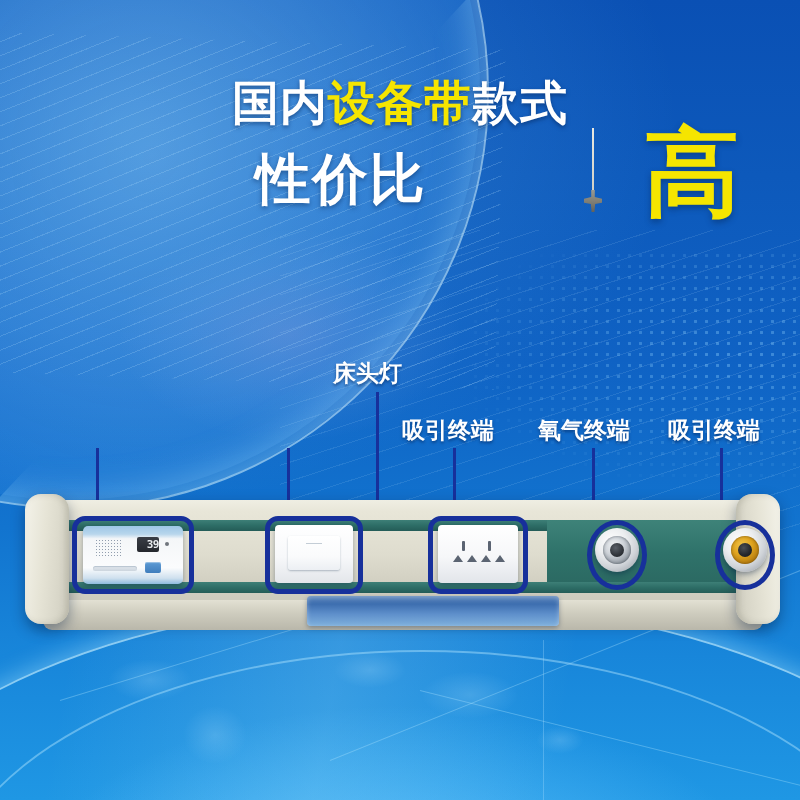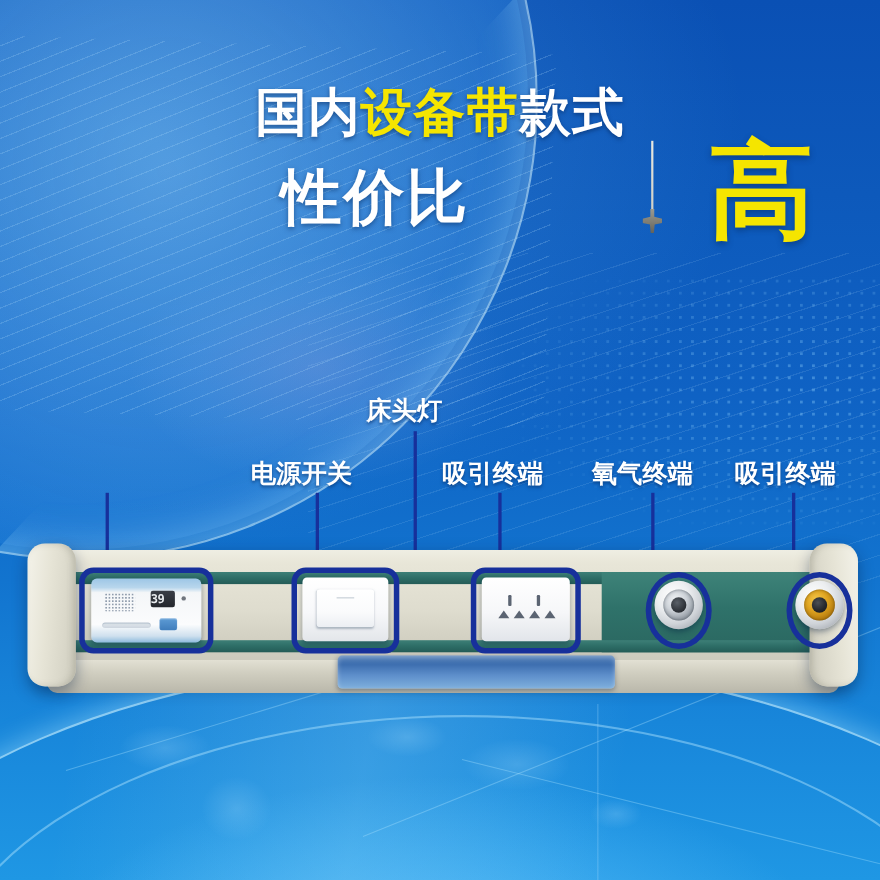"电源开关" div.callout { html: <div>电源开关</div> -> none }
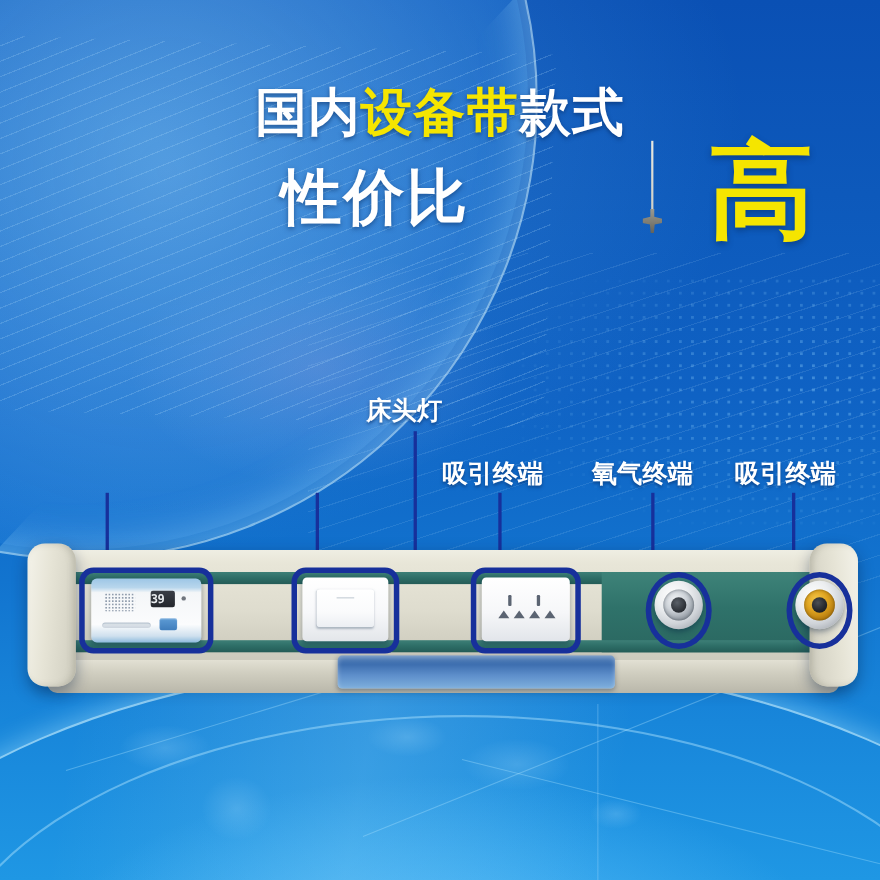"39" .ic-display { text-align: left -> right }
